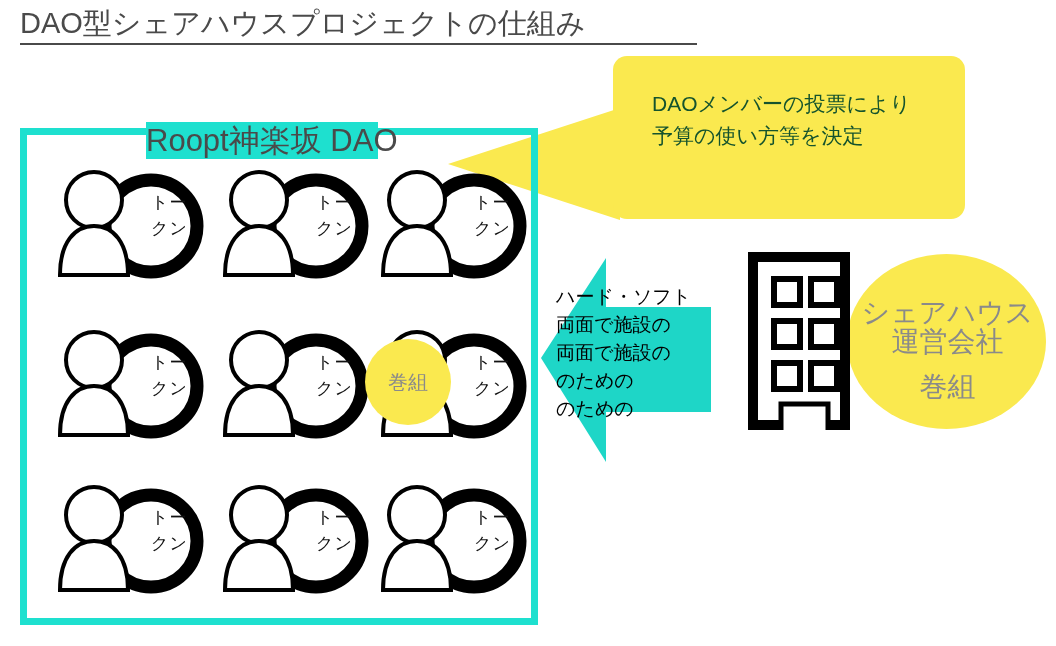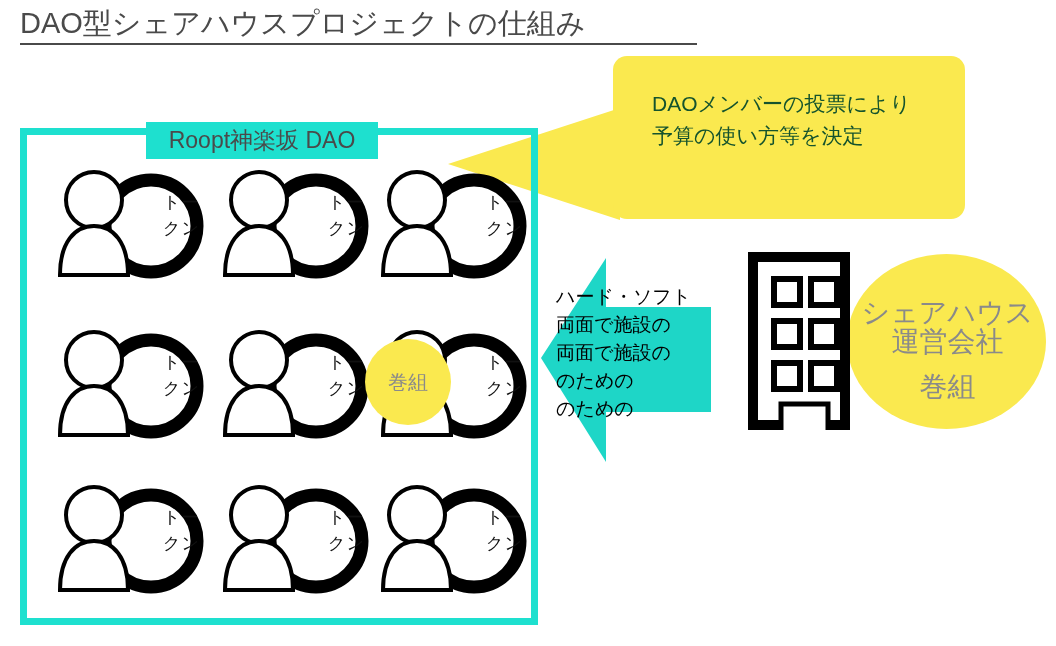"Roopt神楽坂 DAO" .dao-banner { font-size: 23px -> 31px }
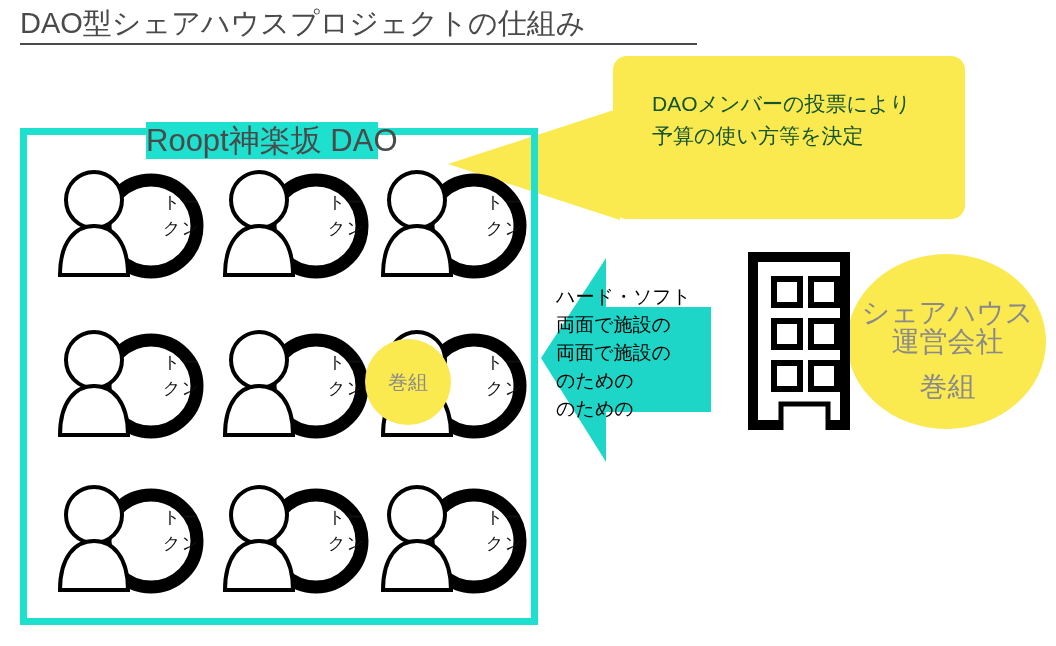"トー" .tok-text { margin-left: 12px -> none }
